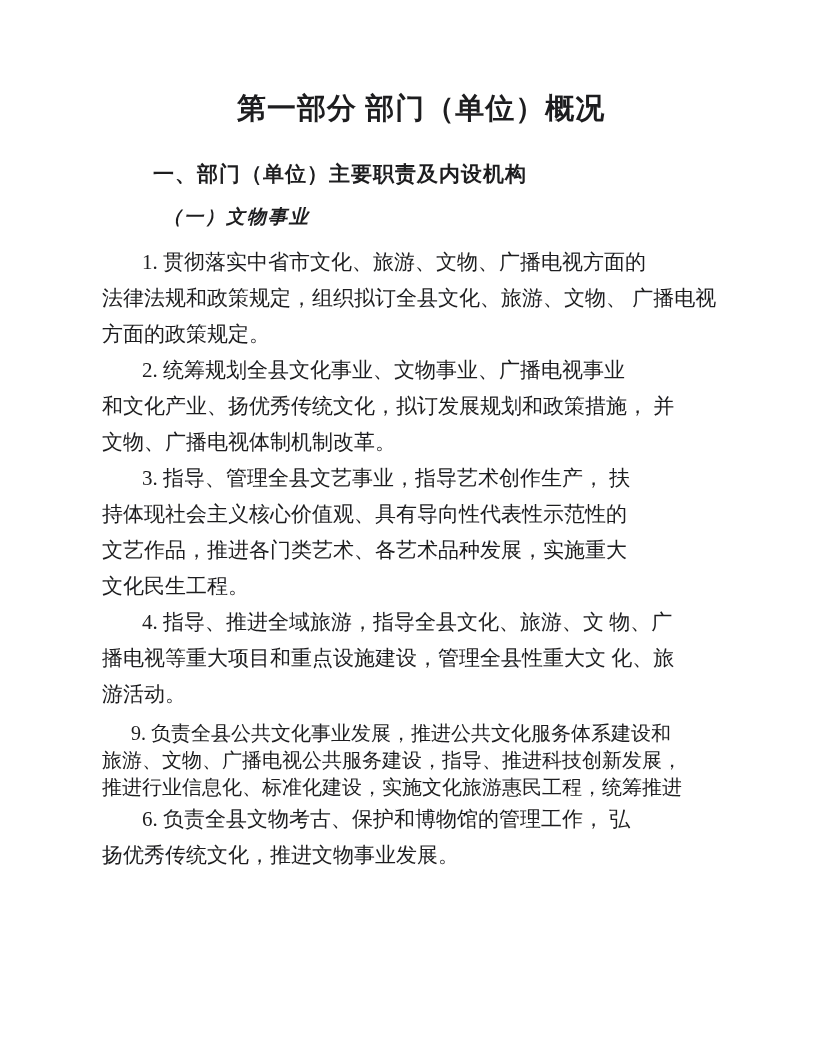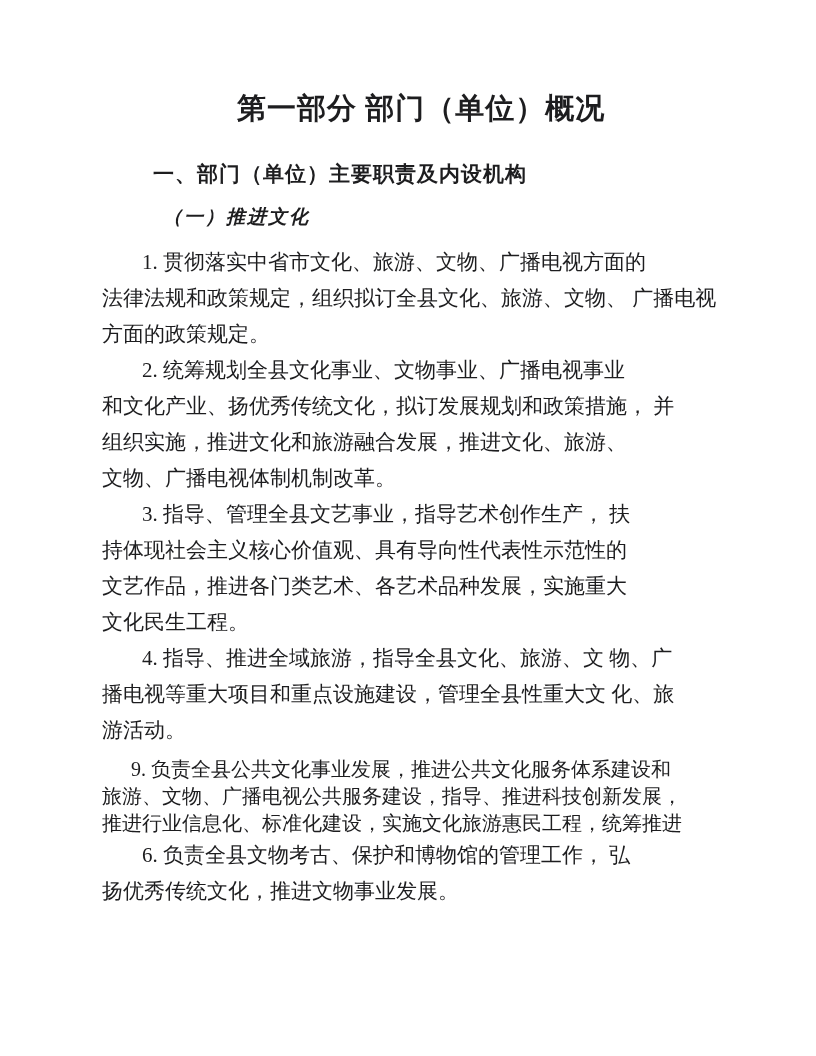"（一）推进文化" h3.subsection-heading { text: 推进文化 -> 文物事业 }
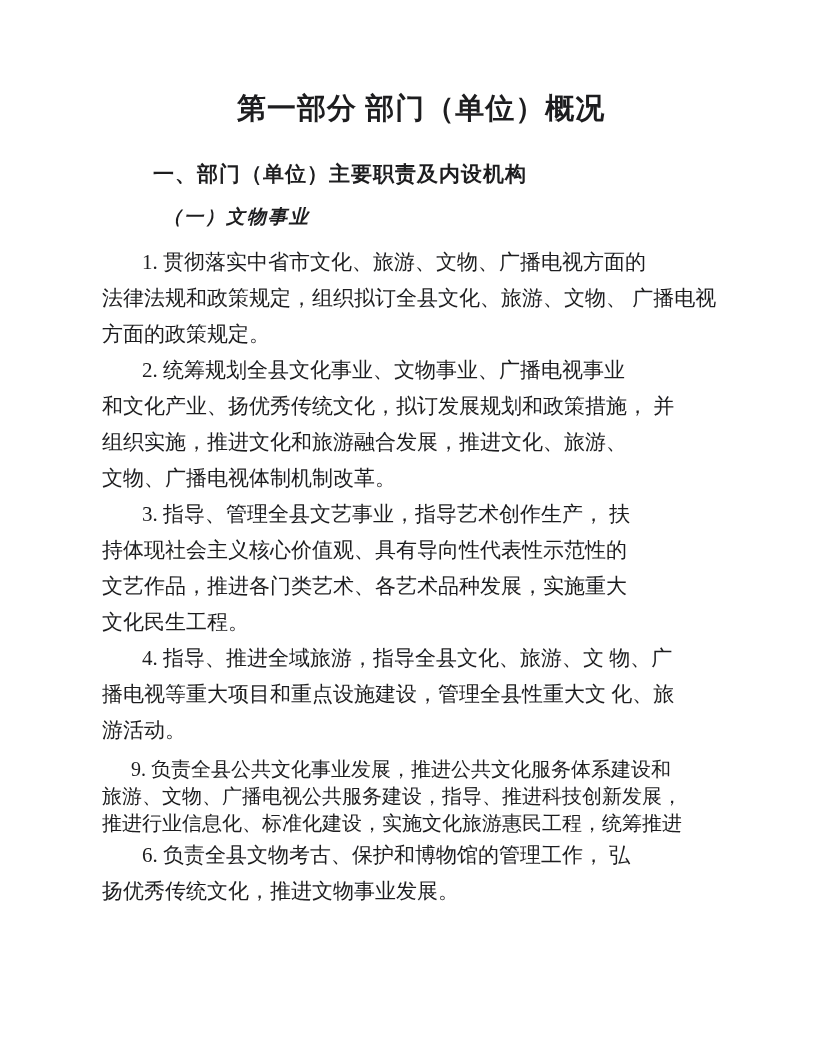"组织实施，推进文化和旅游融合发展，推进文化、旅游、" span.line { html: <span>组织实施，推进文化和旅游融合发展，推进文化、旅游、</span> -> none }
